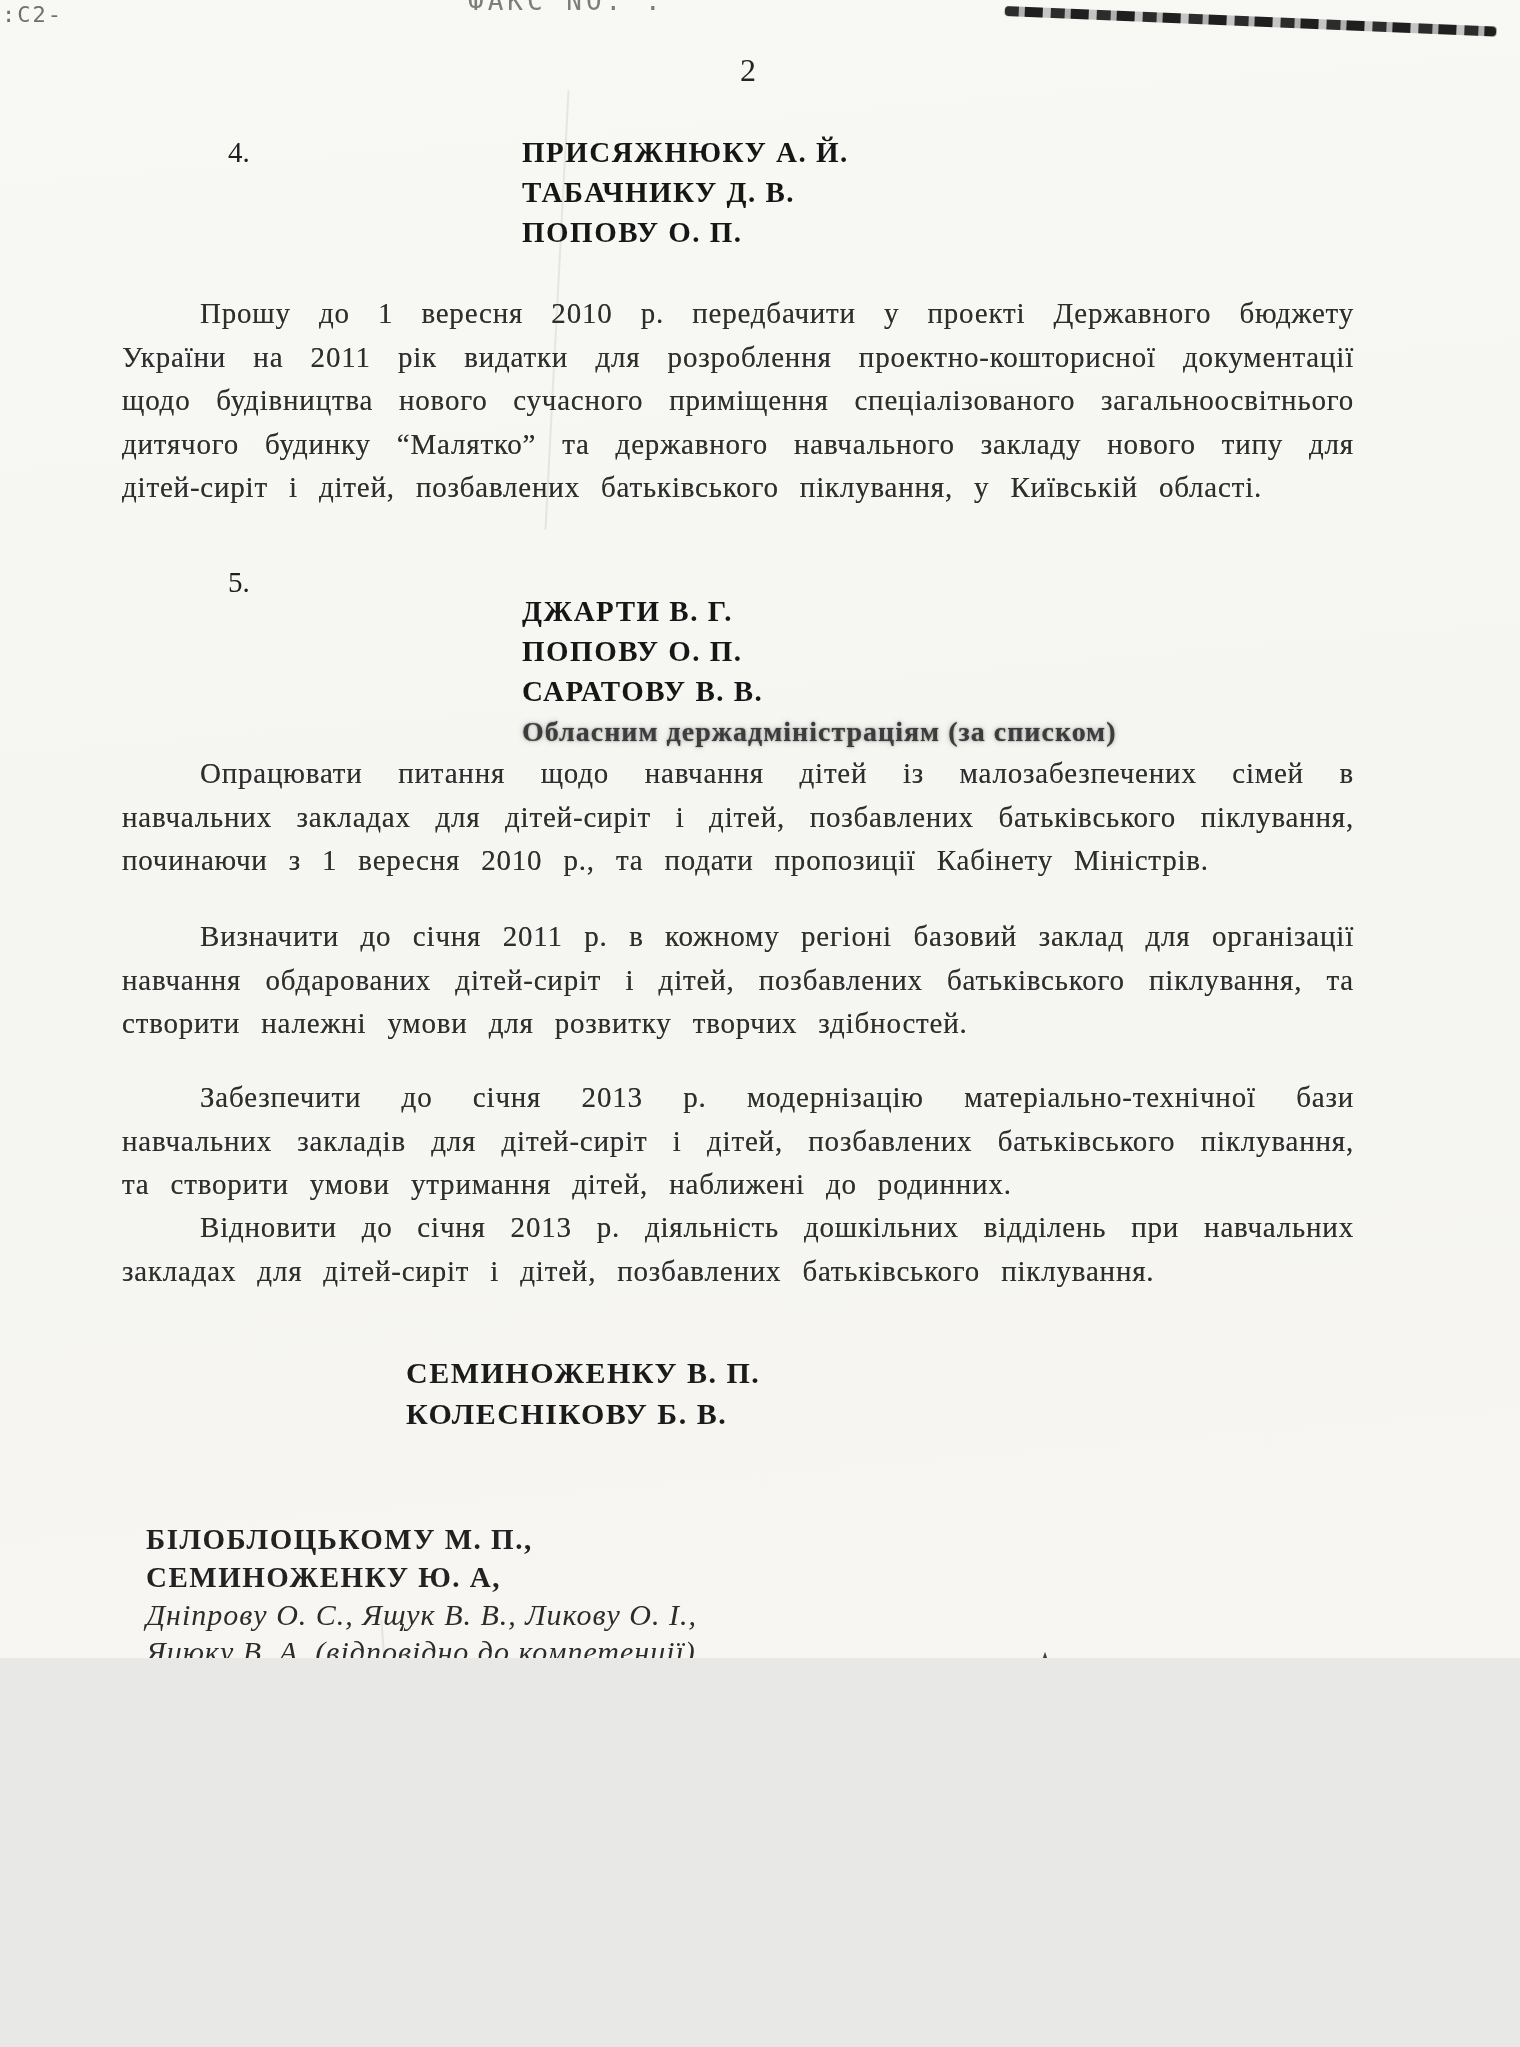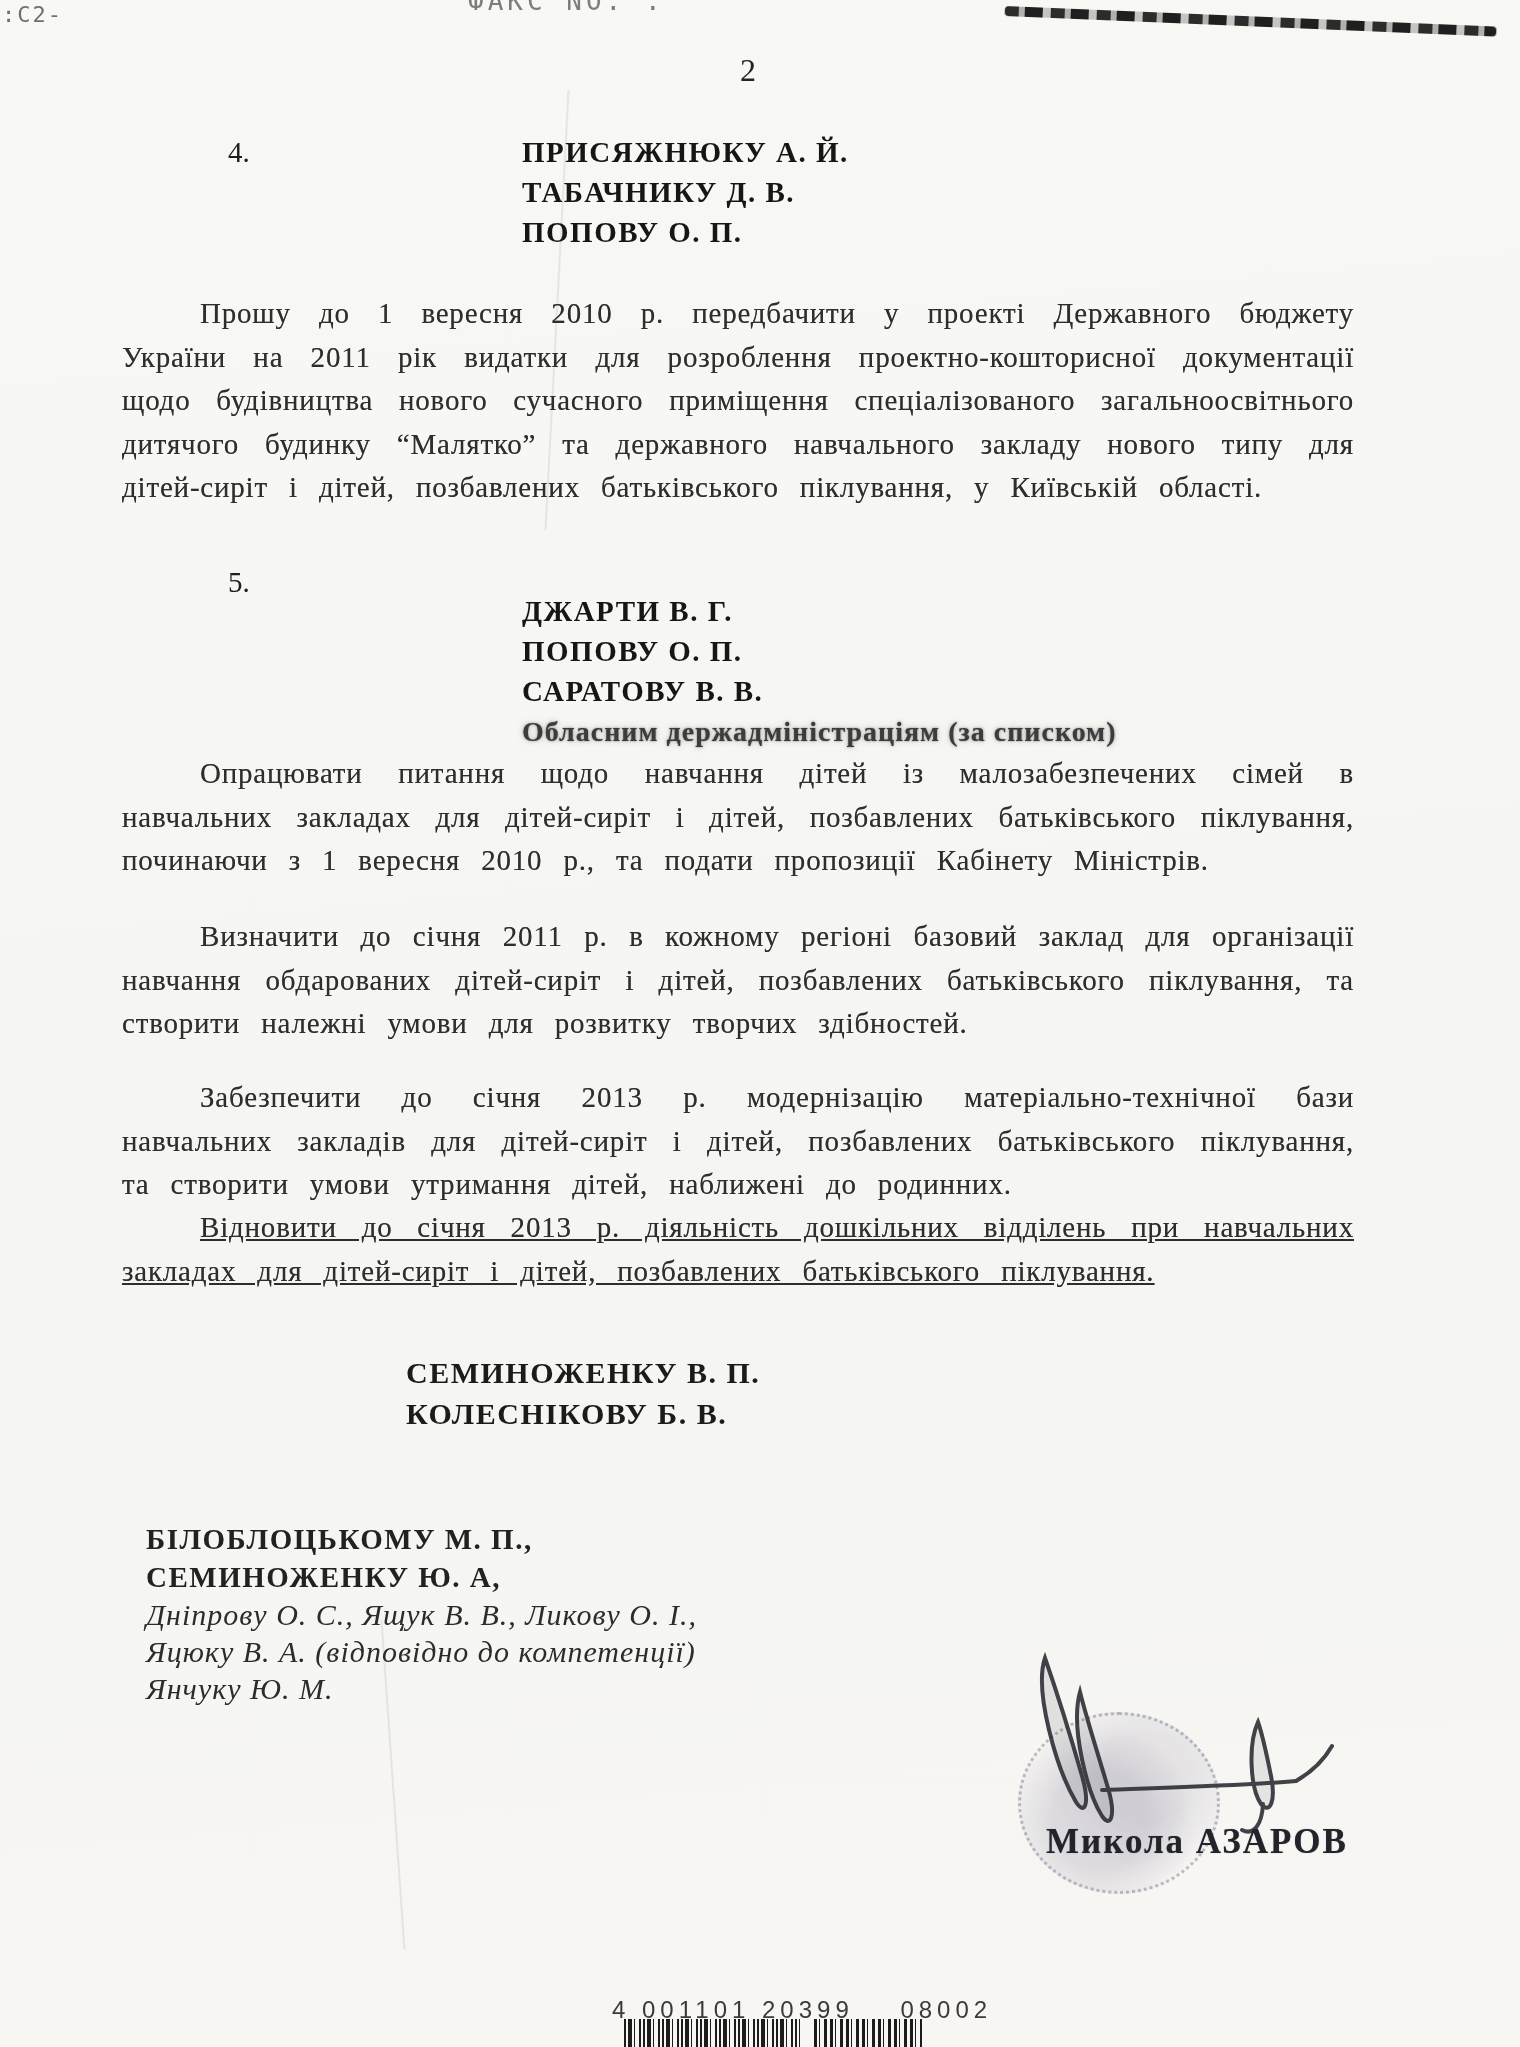":C2-" .page { height: 2047px -> 1658px }
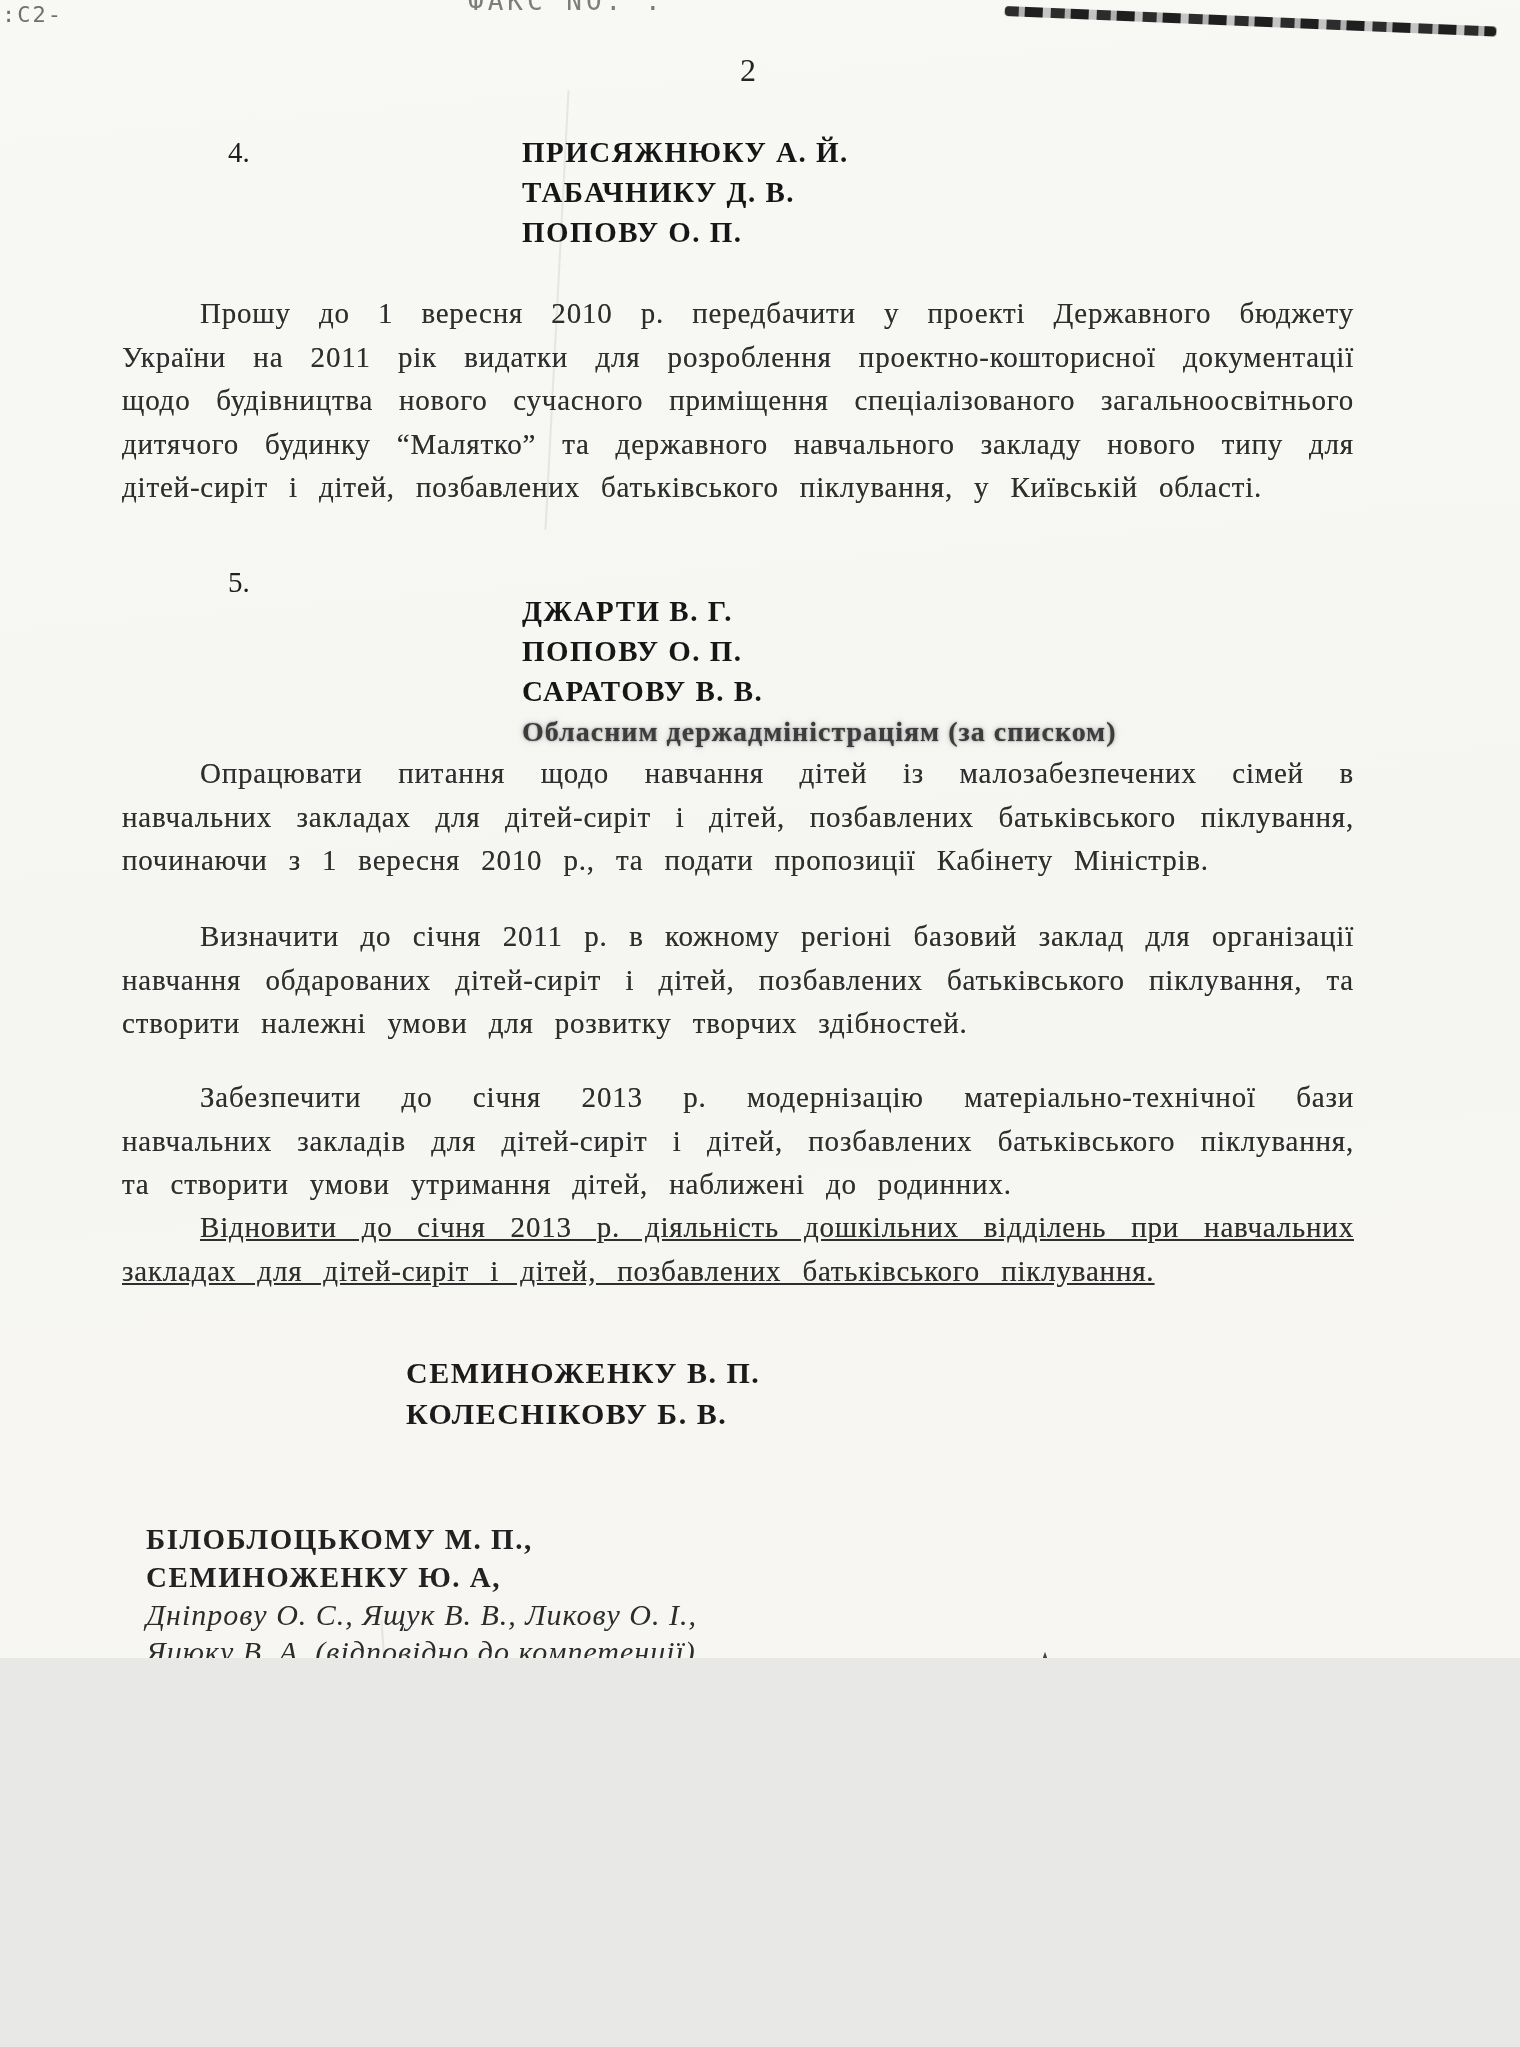"Відновити до січня 2013 р." div.abs { text-decoration: underline -> none }
